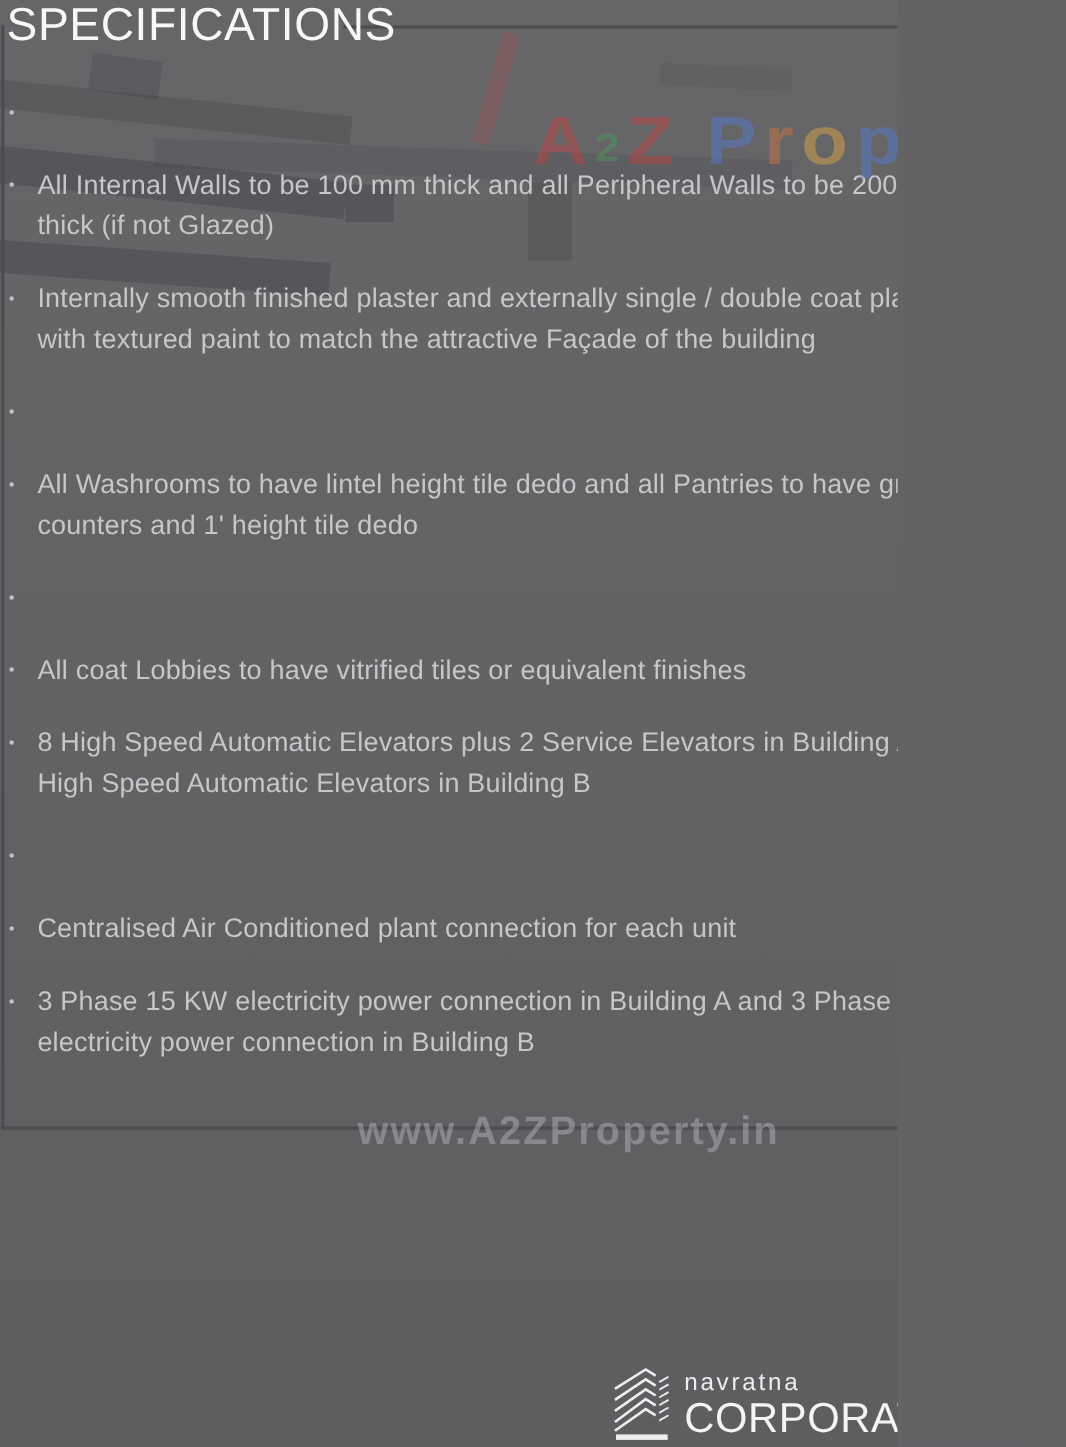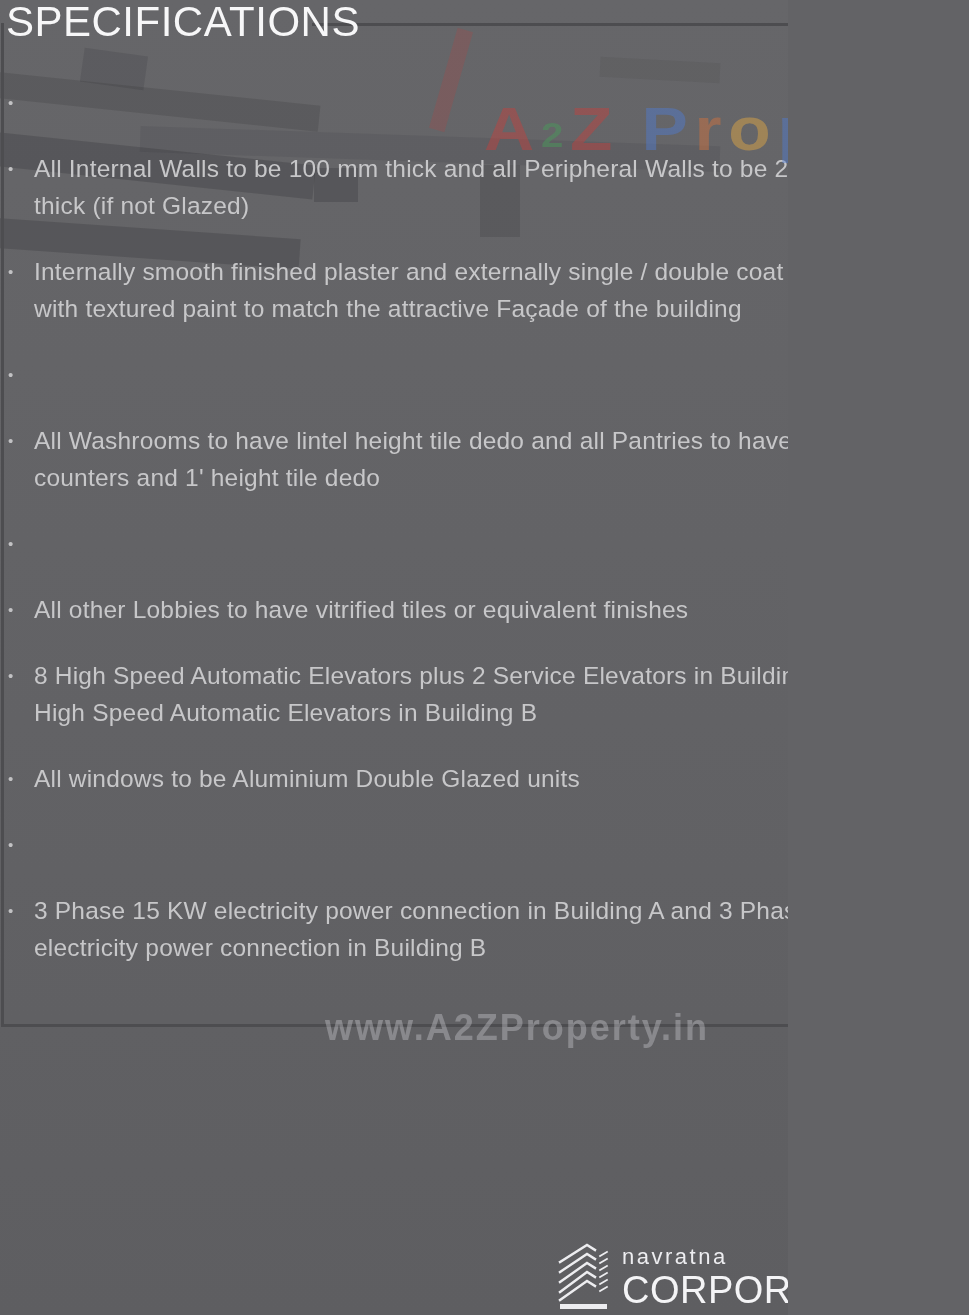"SPECIFICATIONS" .stage { padding-left: none -> 28px }
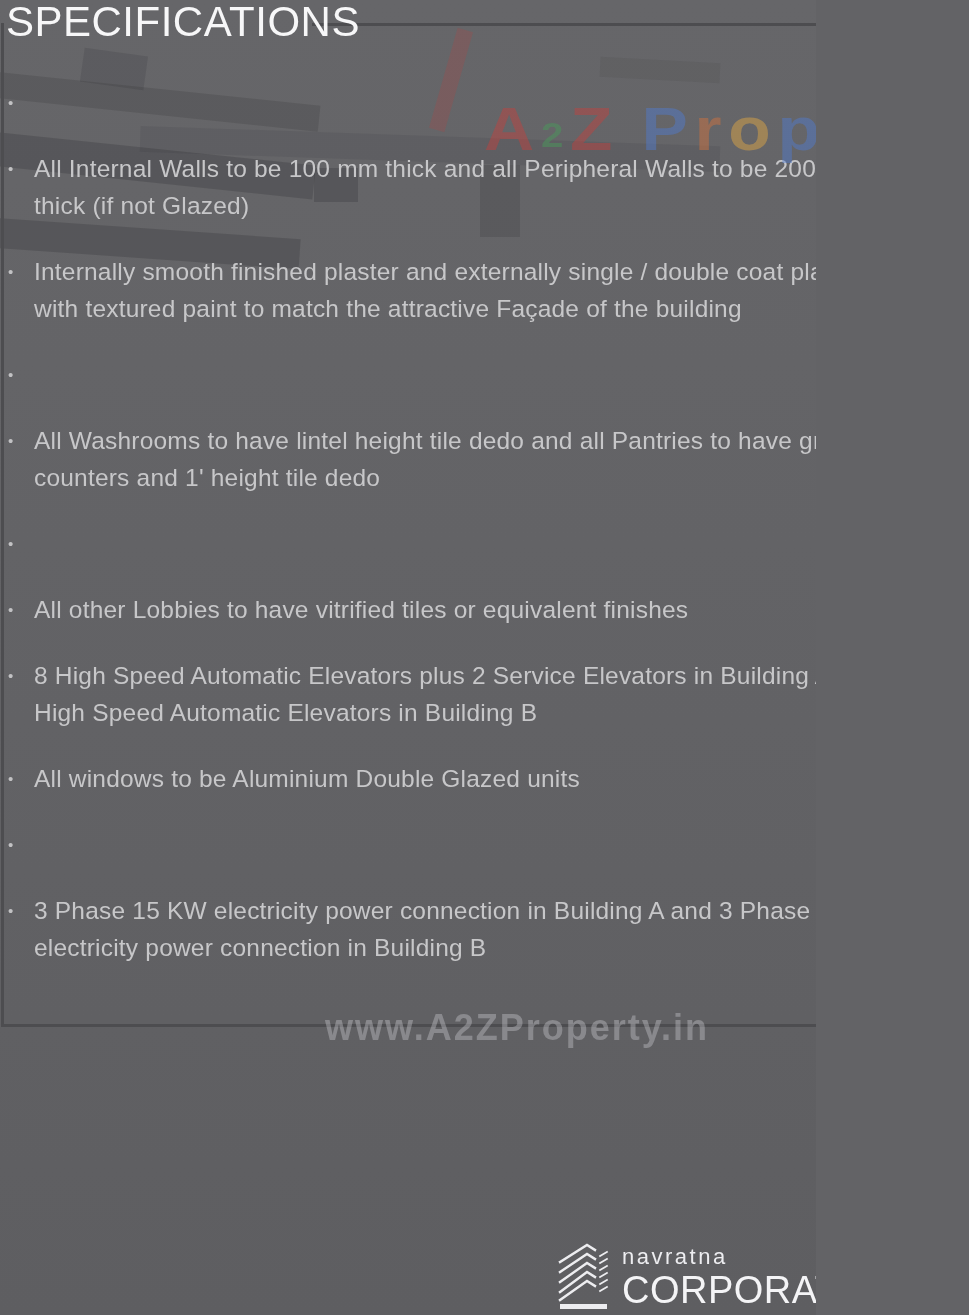"All other Lobbies to have" span.txt { text: other -> coat }
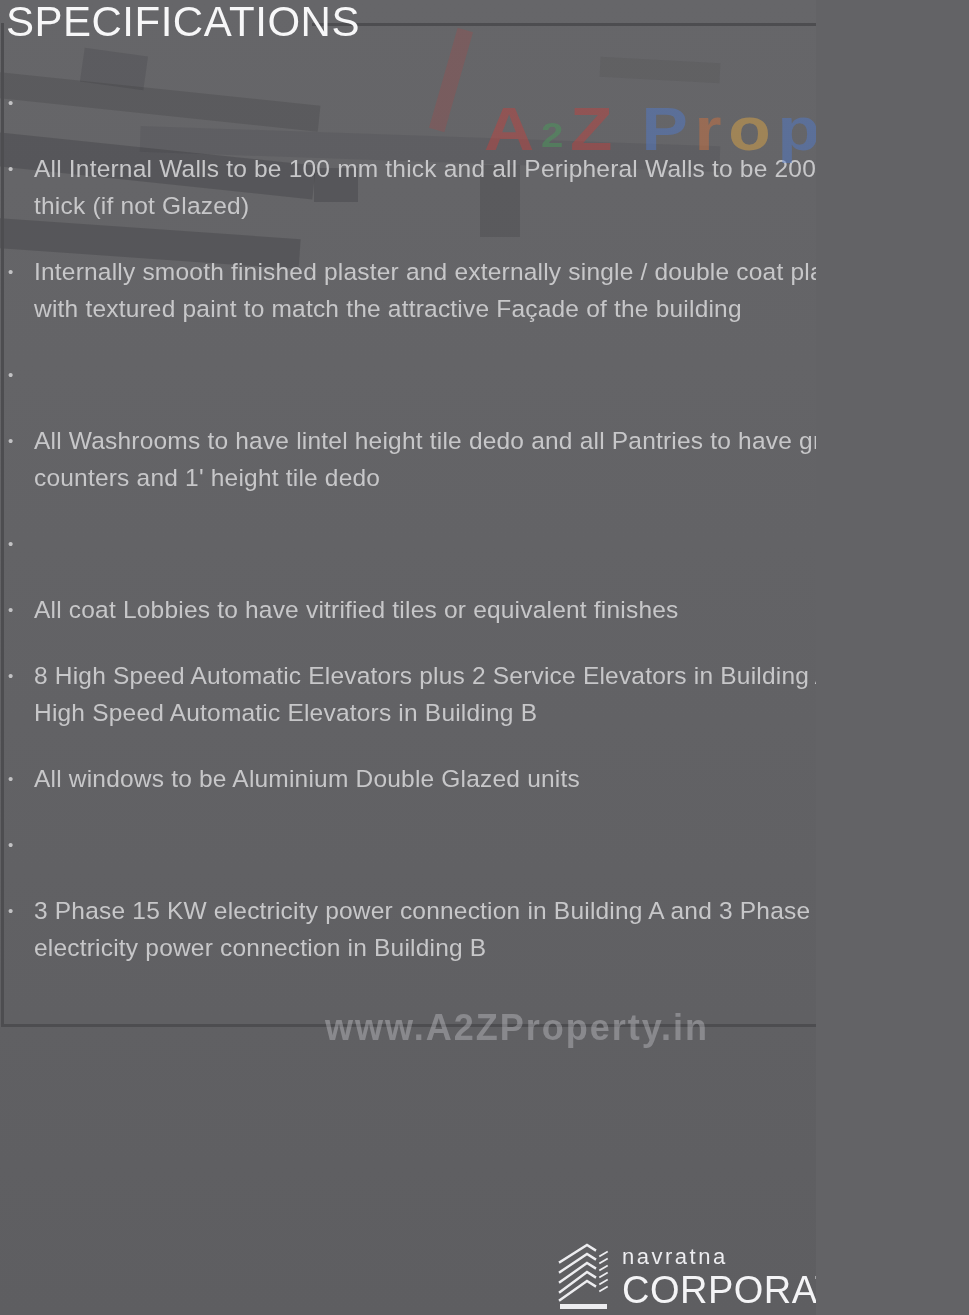"All windows to be Aluminium" span.txt { html: <span>All windows to be Aluminium Double Glazed units</span> -> none }
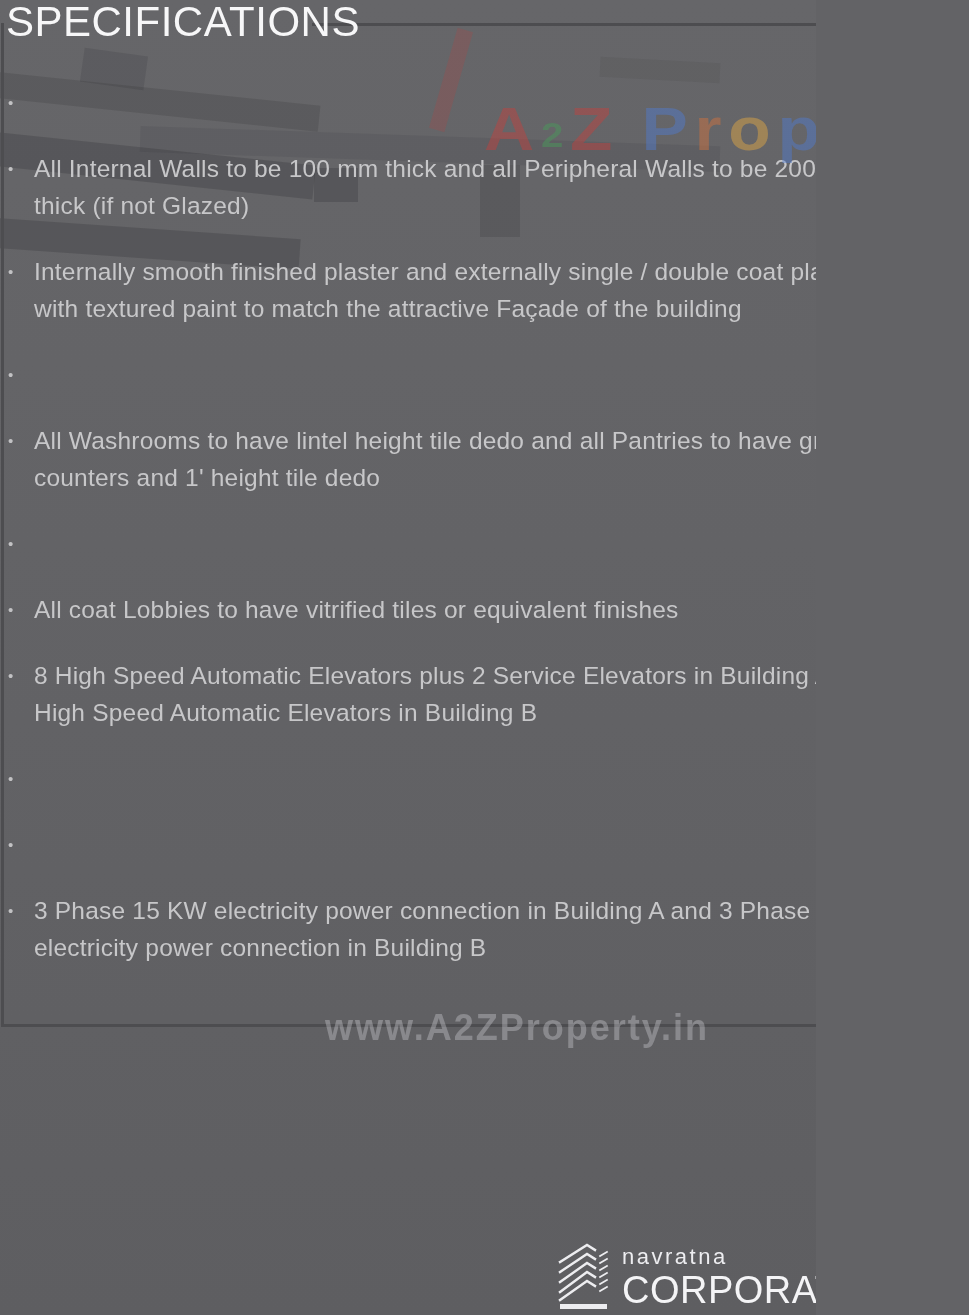"Centralised Air Conditioned plant" span.txt { html: none -> <span>Centralised Air Conditioned plant connection for each unit</span> }
